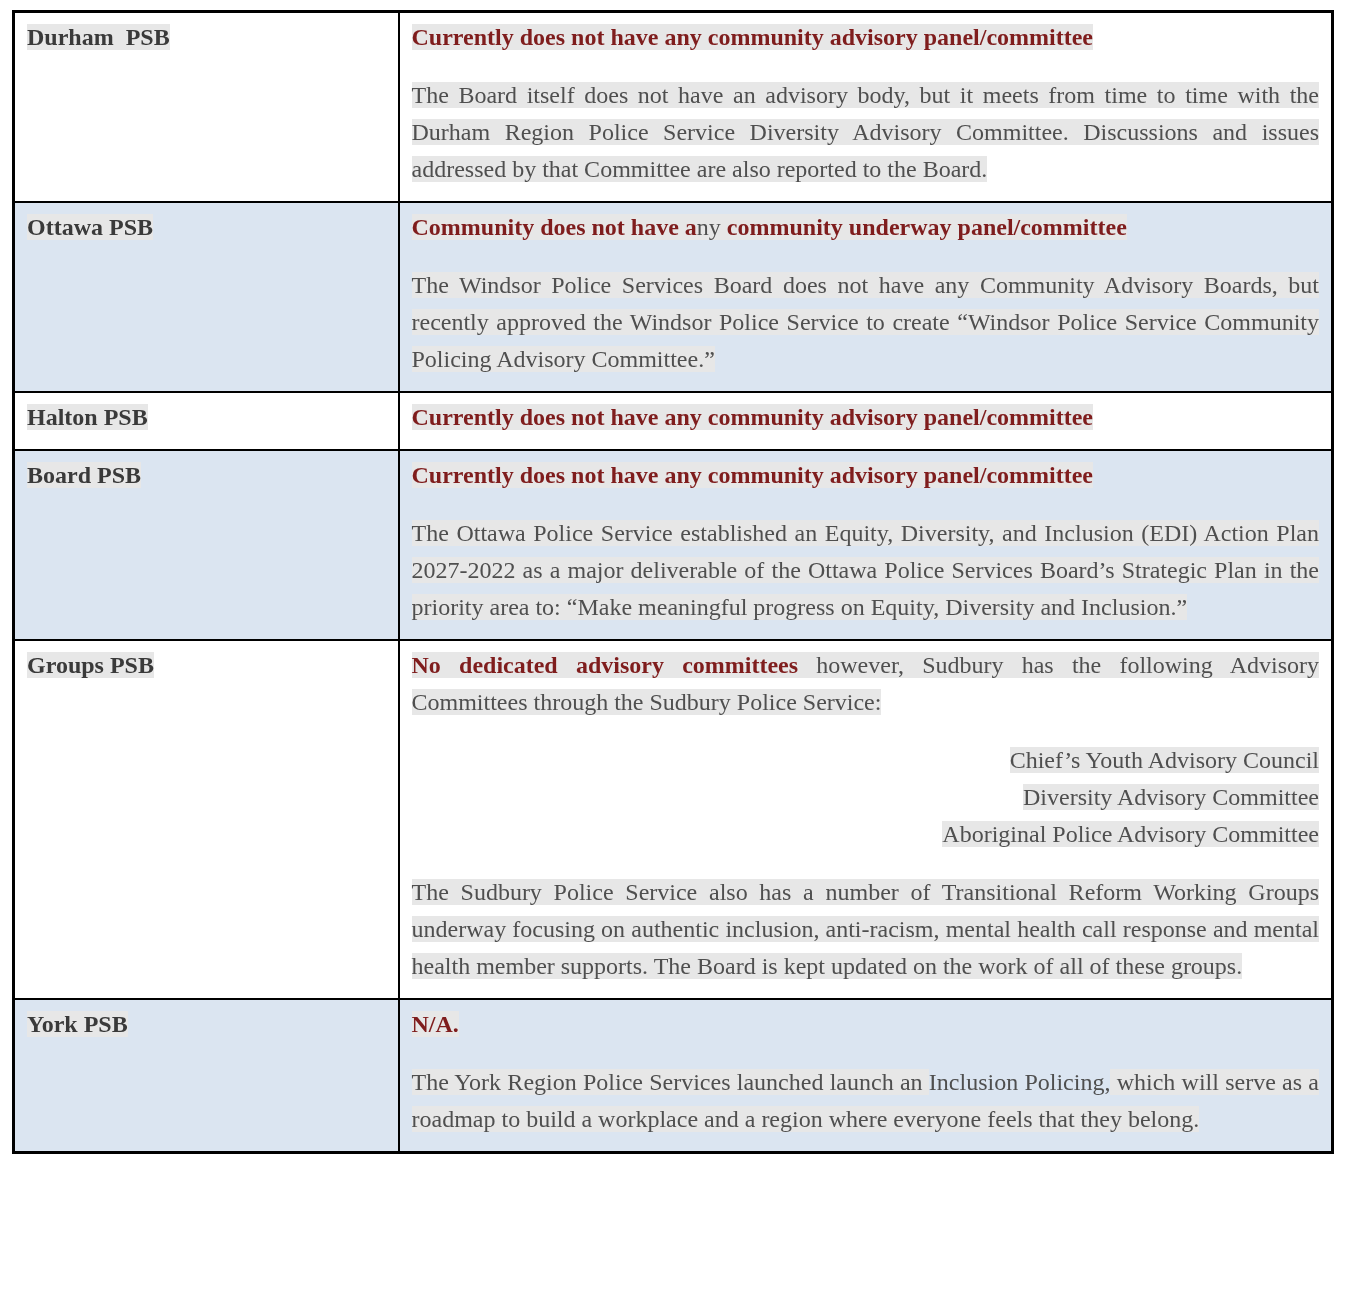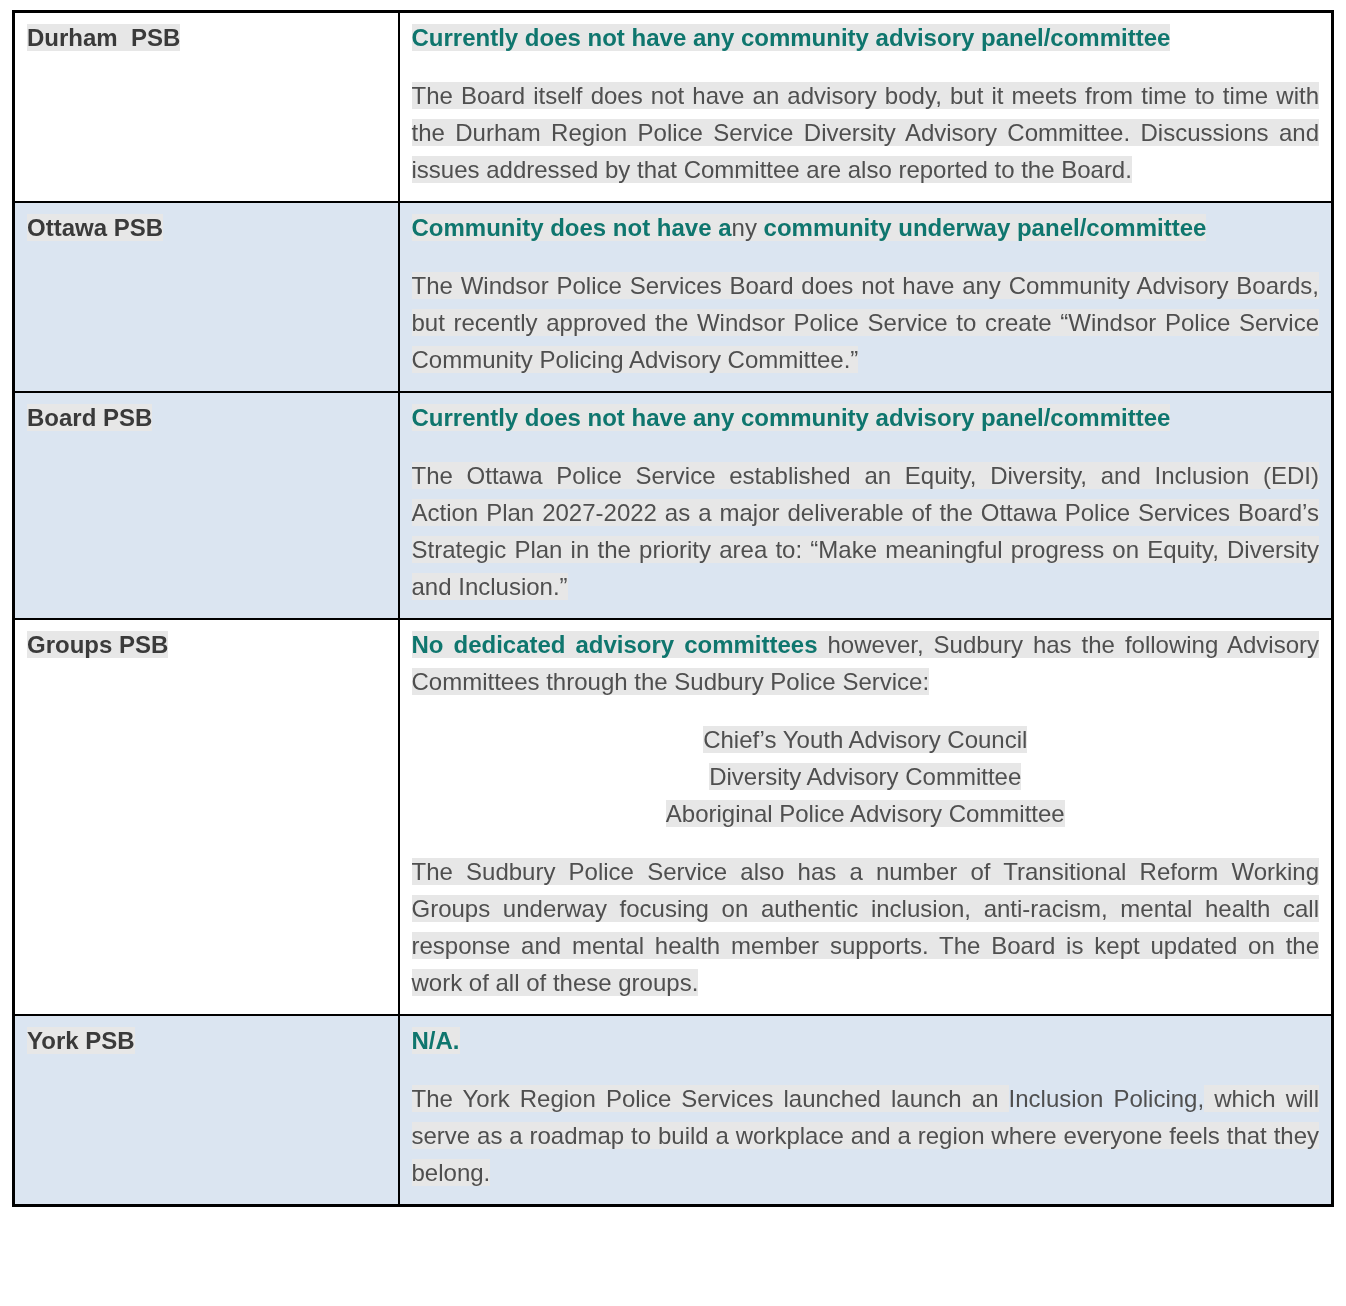"Durham PSB" .doc { font-family: none -> Liberation Serif, serif }
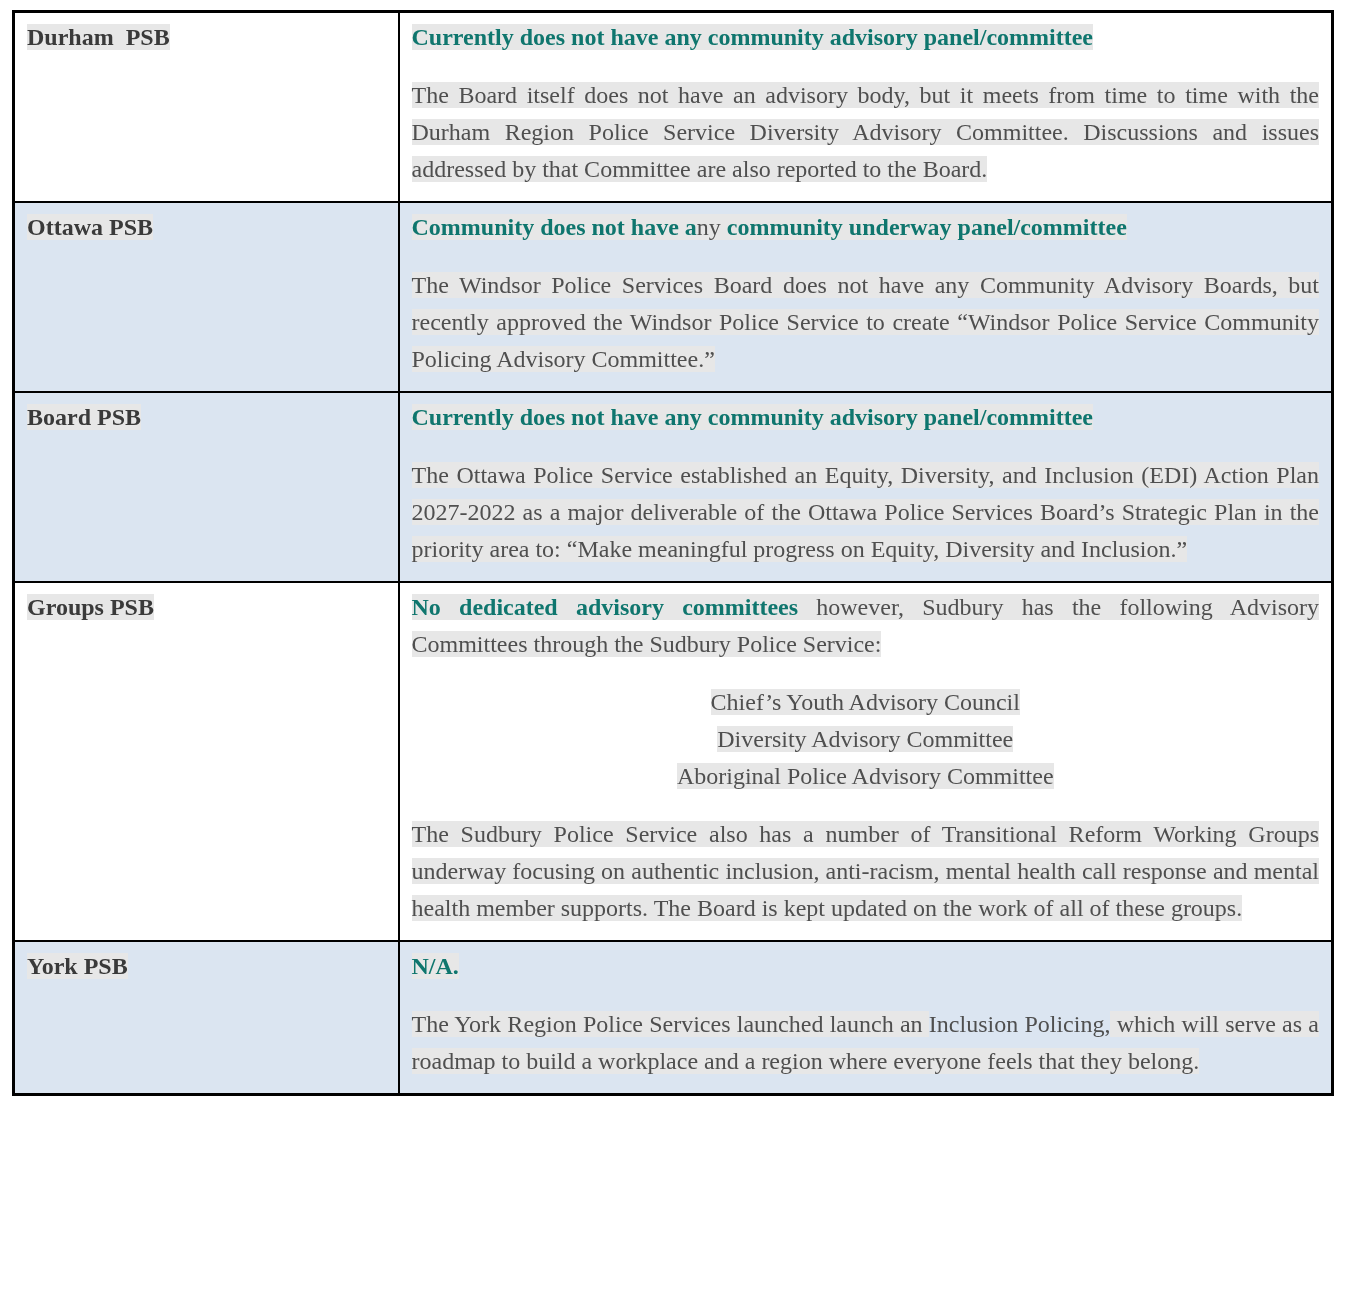"Currently does not have any" .content p strong { color: #0f766e -> #7f1d1d }
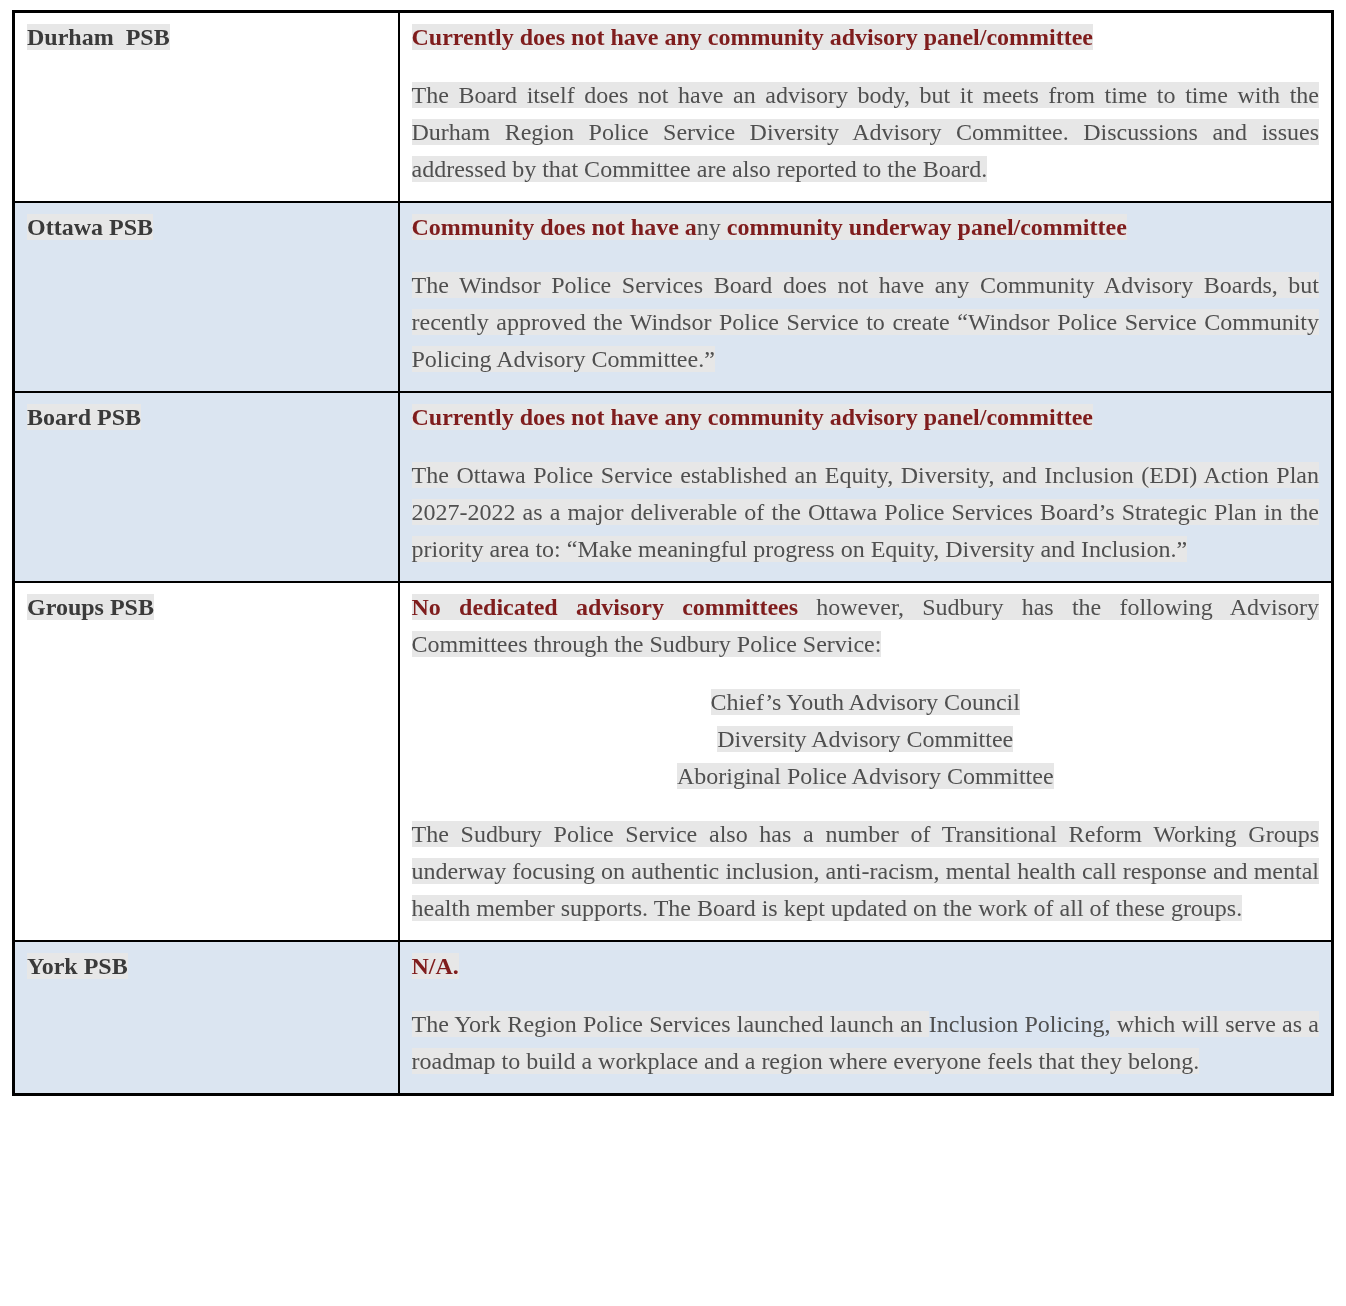"Halton PSB" tr.row-plain { html: none -> <tr> <td> <span>Halton PSB</span> </td> <td> <p><strong>Currently does not have any community advisory panel/committee</strong></p> </td> </tr> }
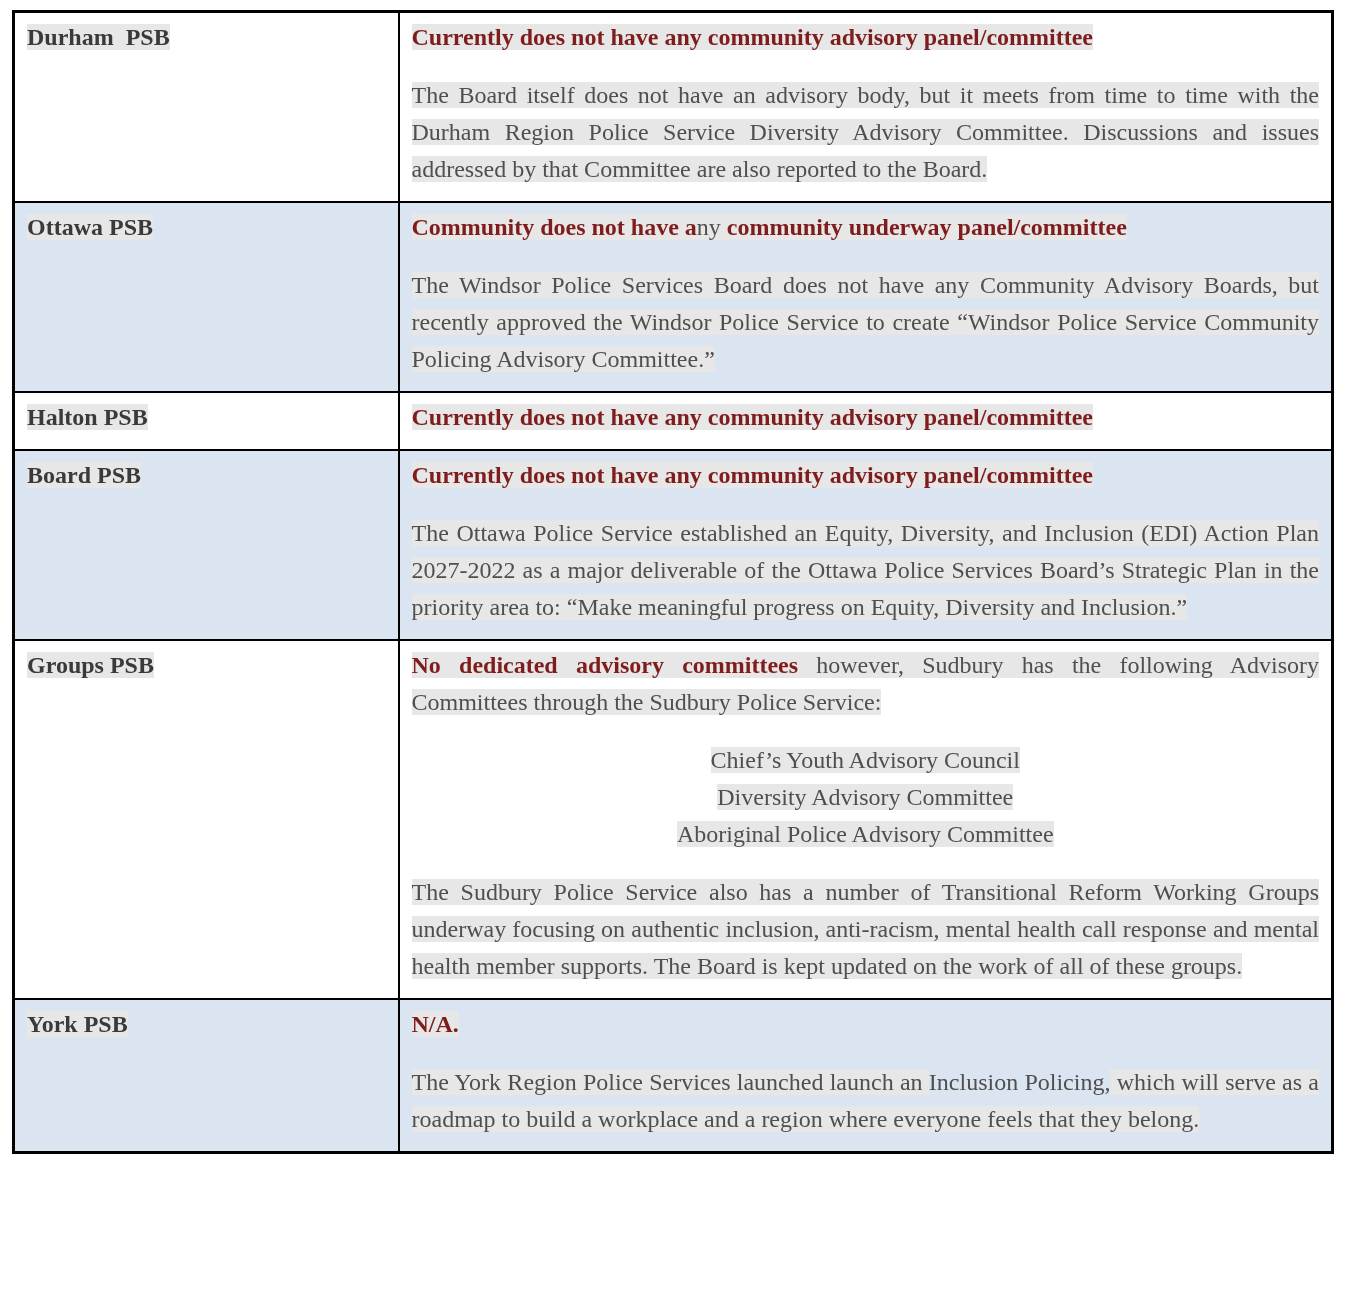"Chief’s Youth Advisory Council" .content p.list-line { text-align: center -> right }
